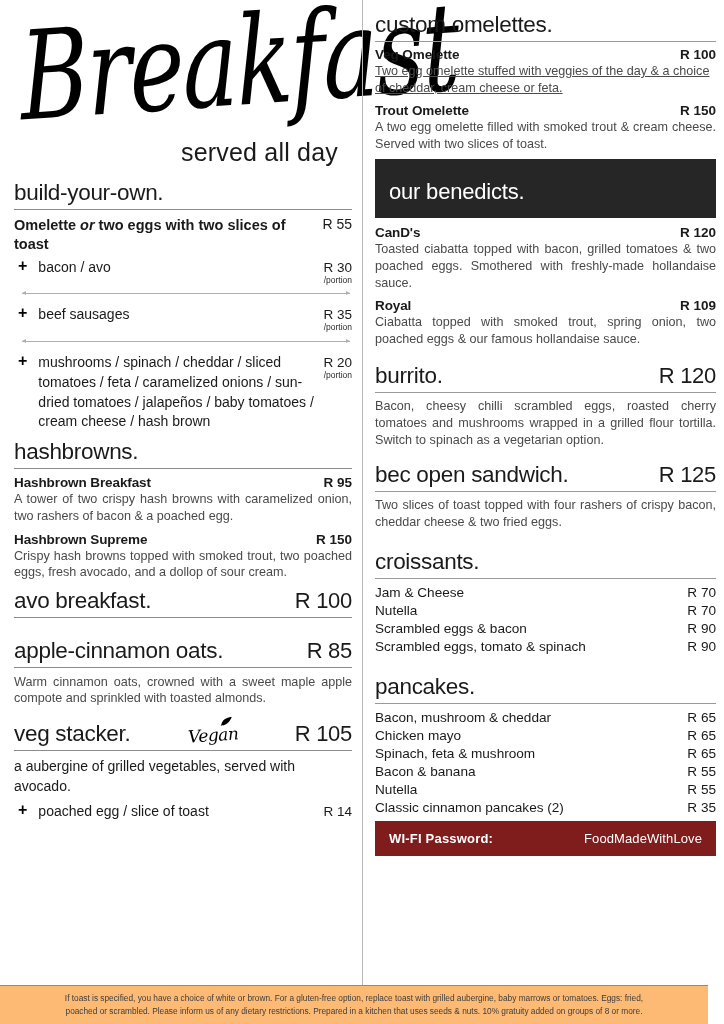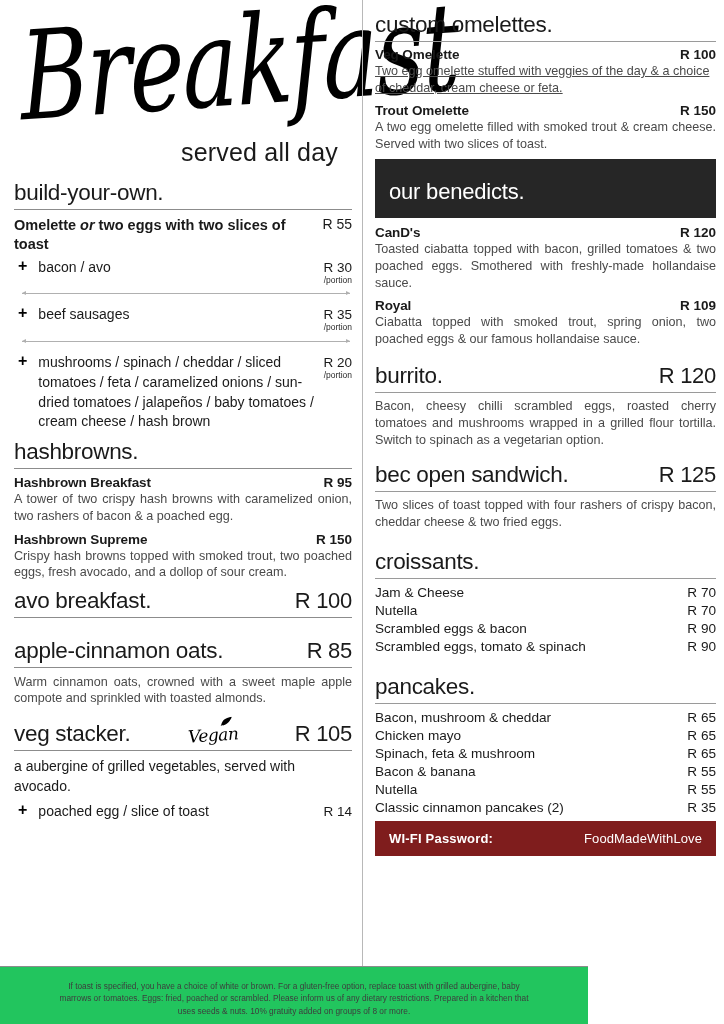"If toast is specified, you" .disclaimer-wrap { background: #22c55e -> #fdba74; padding: 13px 58px 7px 58px -> 6px 58px 7px 58px; width: 588px -> 708px }
